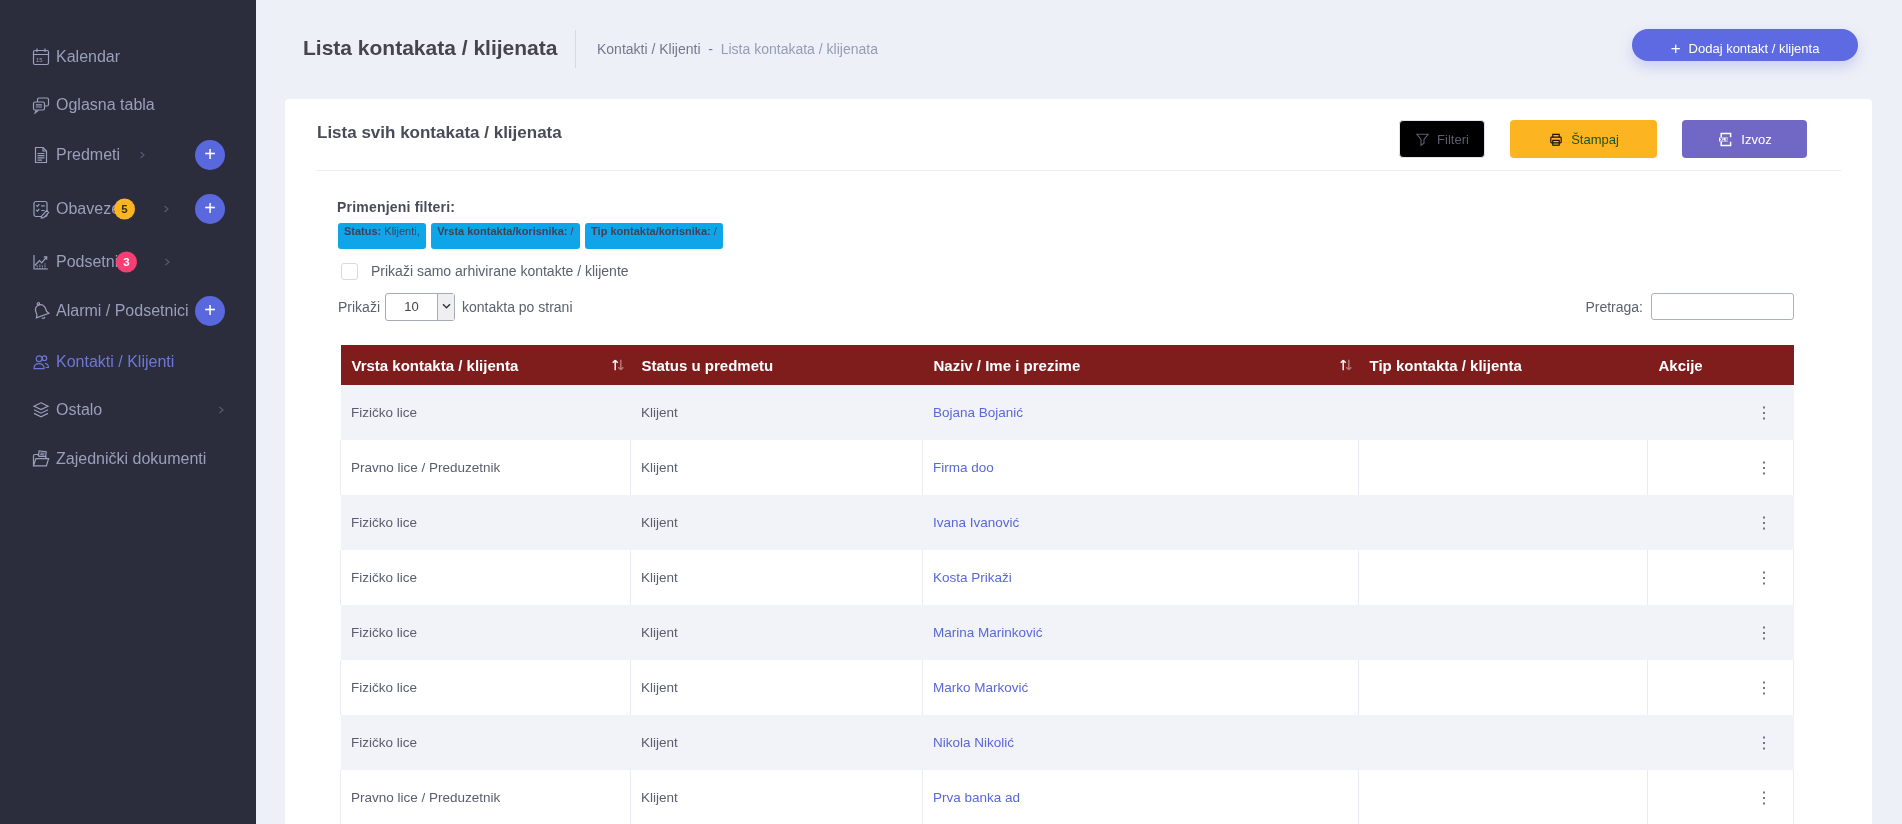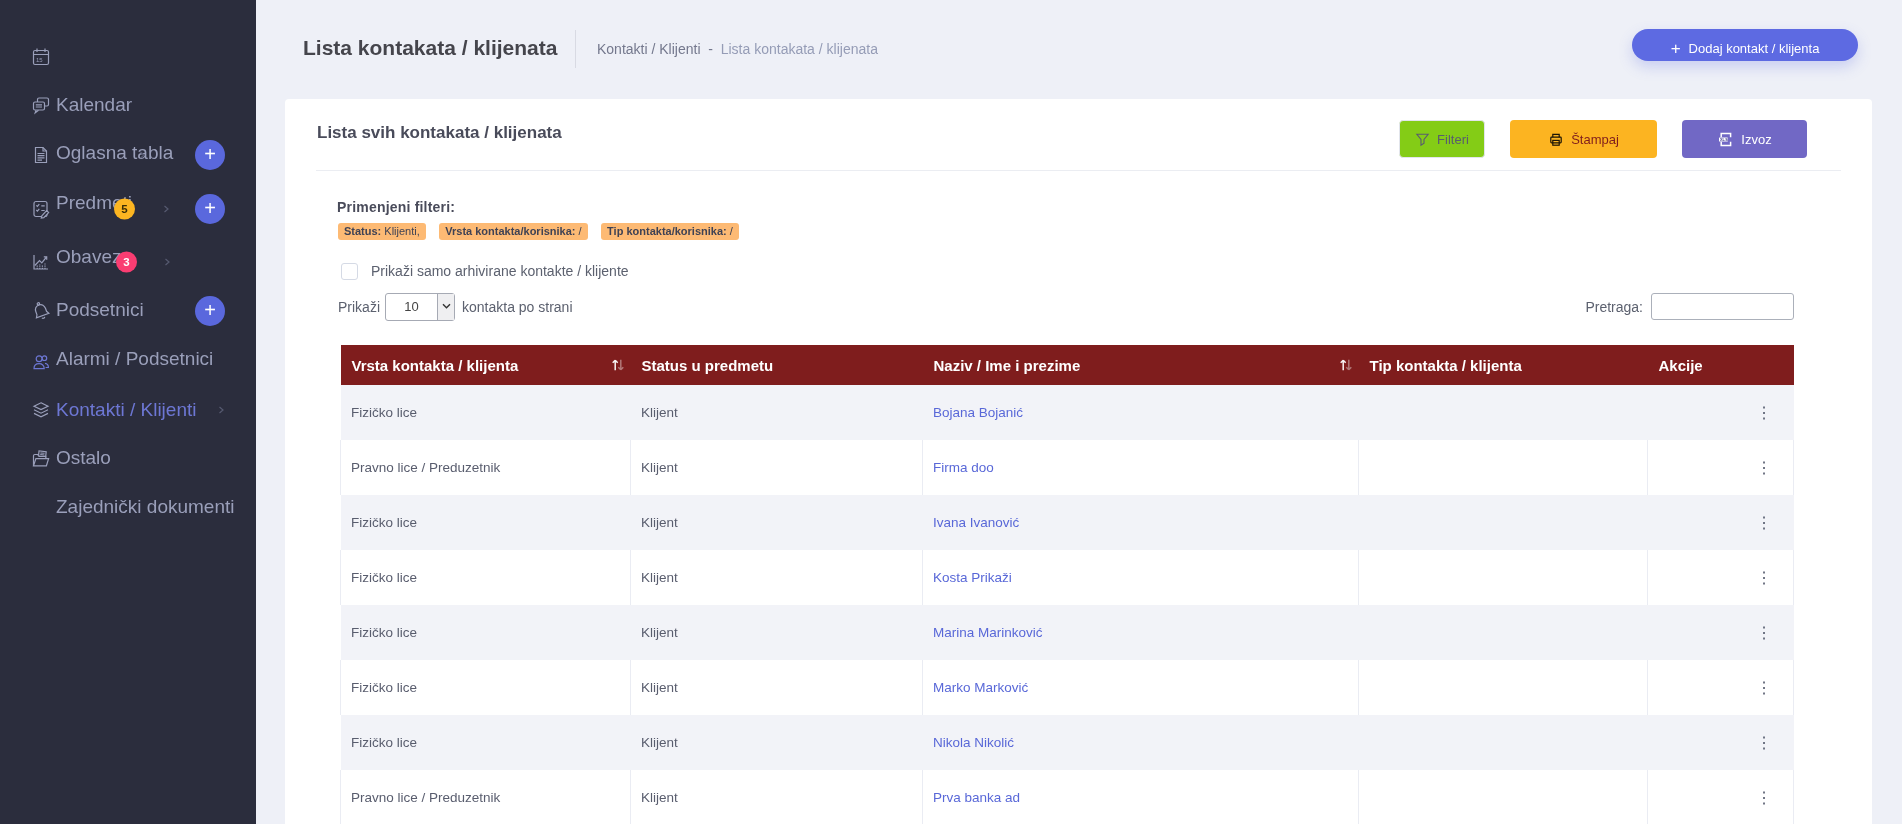"Kalendar" .nav-txt { font-size: 19px -> 16px; margin-top: 48px -> none }
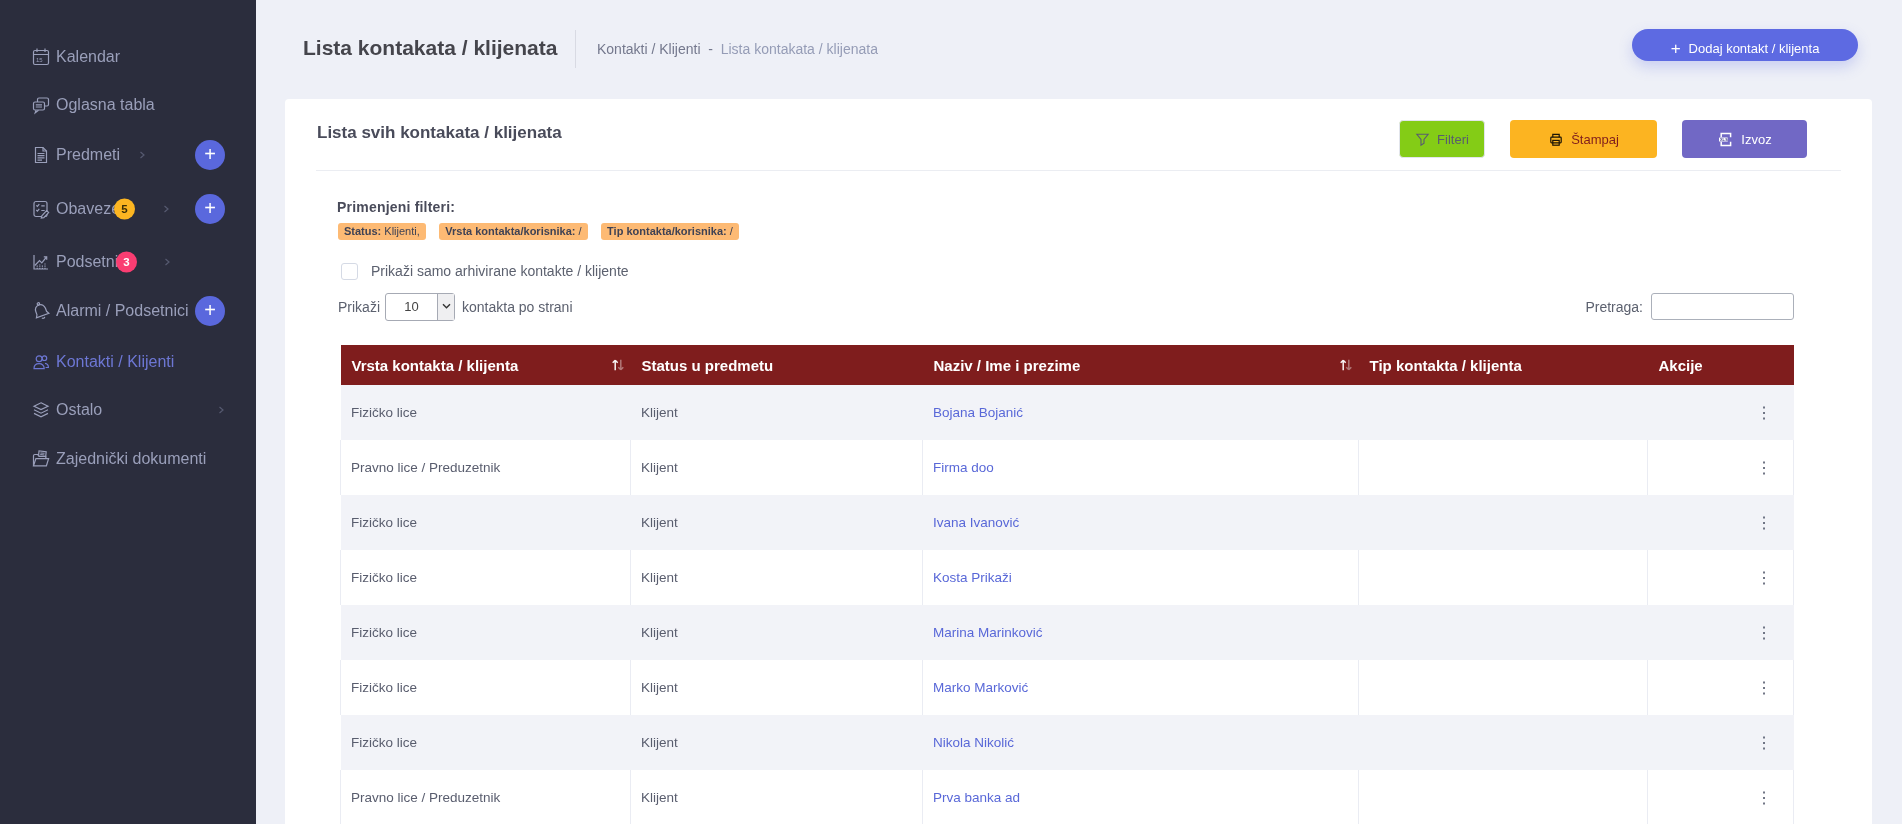"Filteri" #btn-filter { background: #84cc16 -> #000000 }
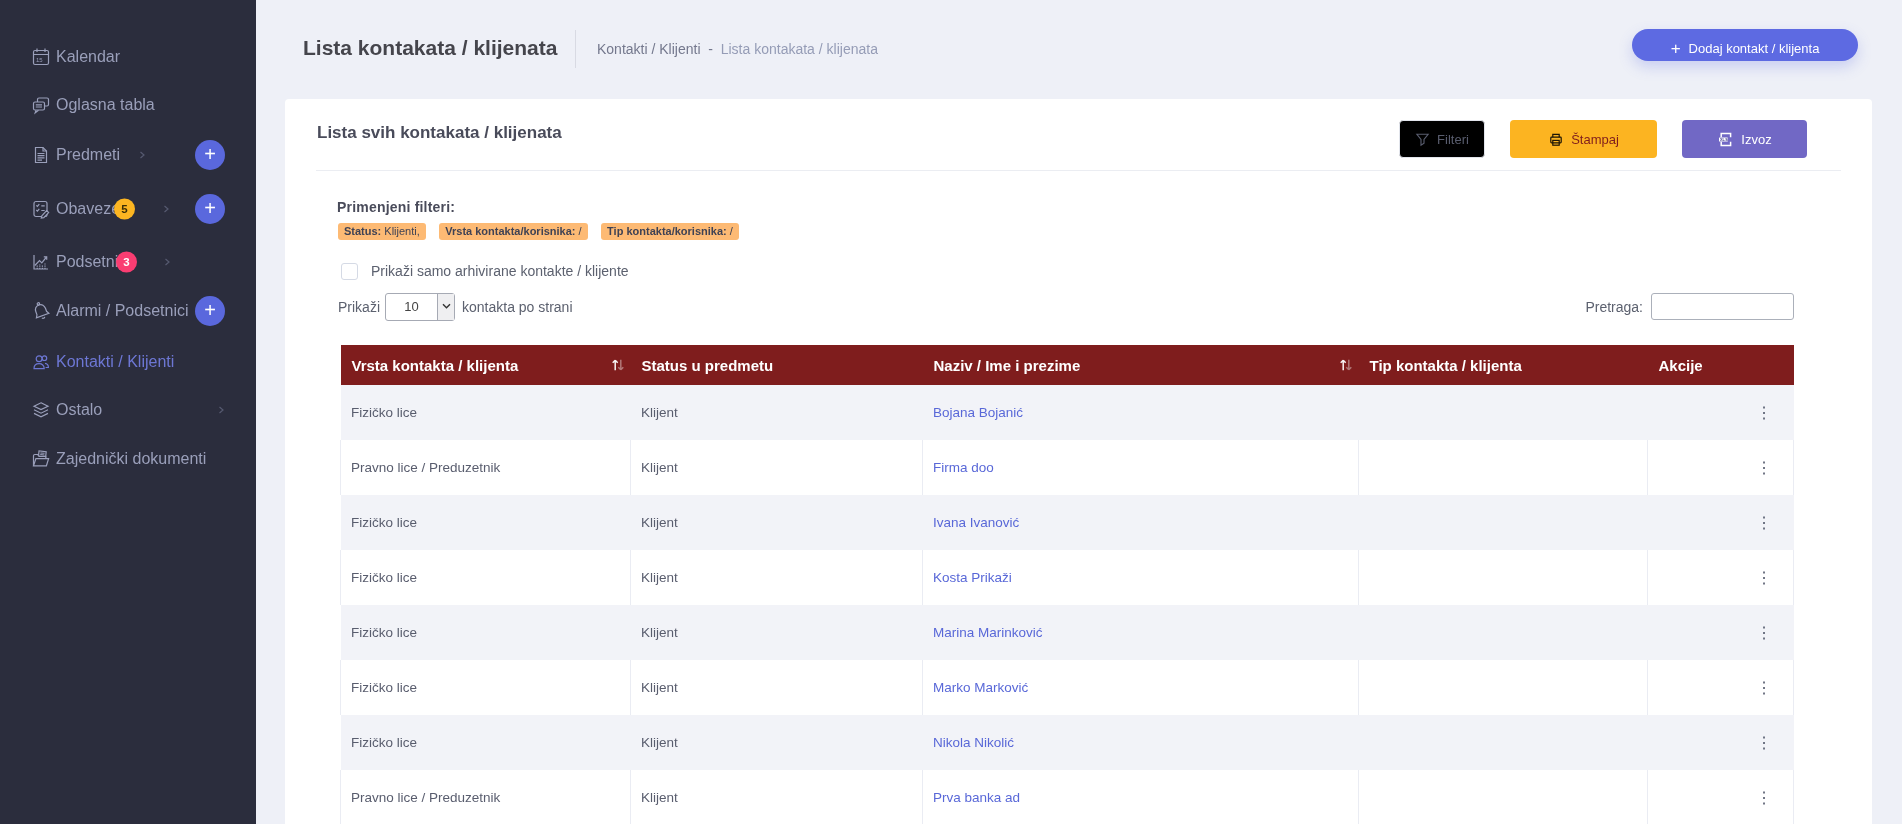"Štampaj" #btn-print { color: #7f1d1d -> #14532d }
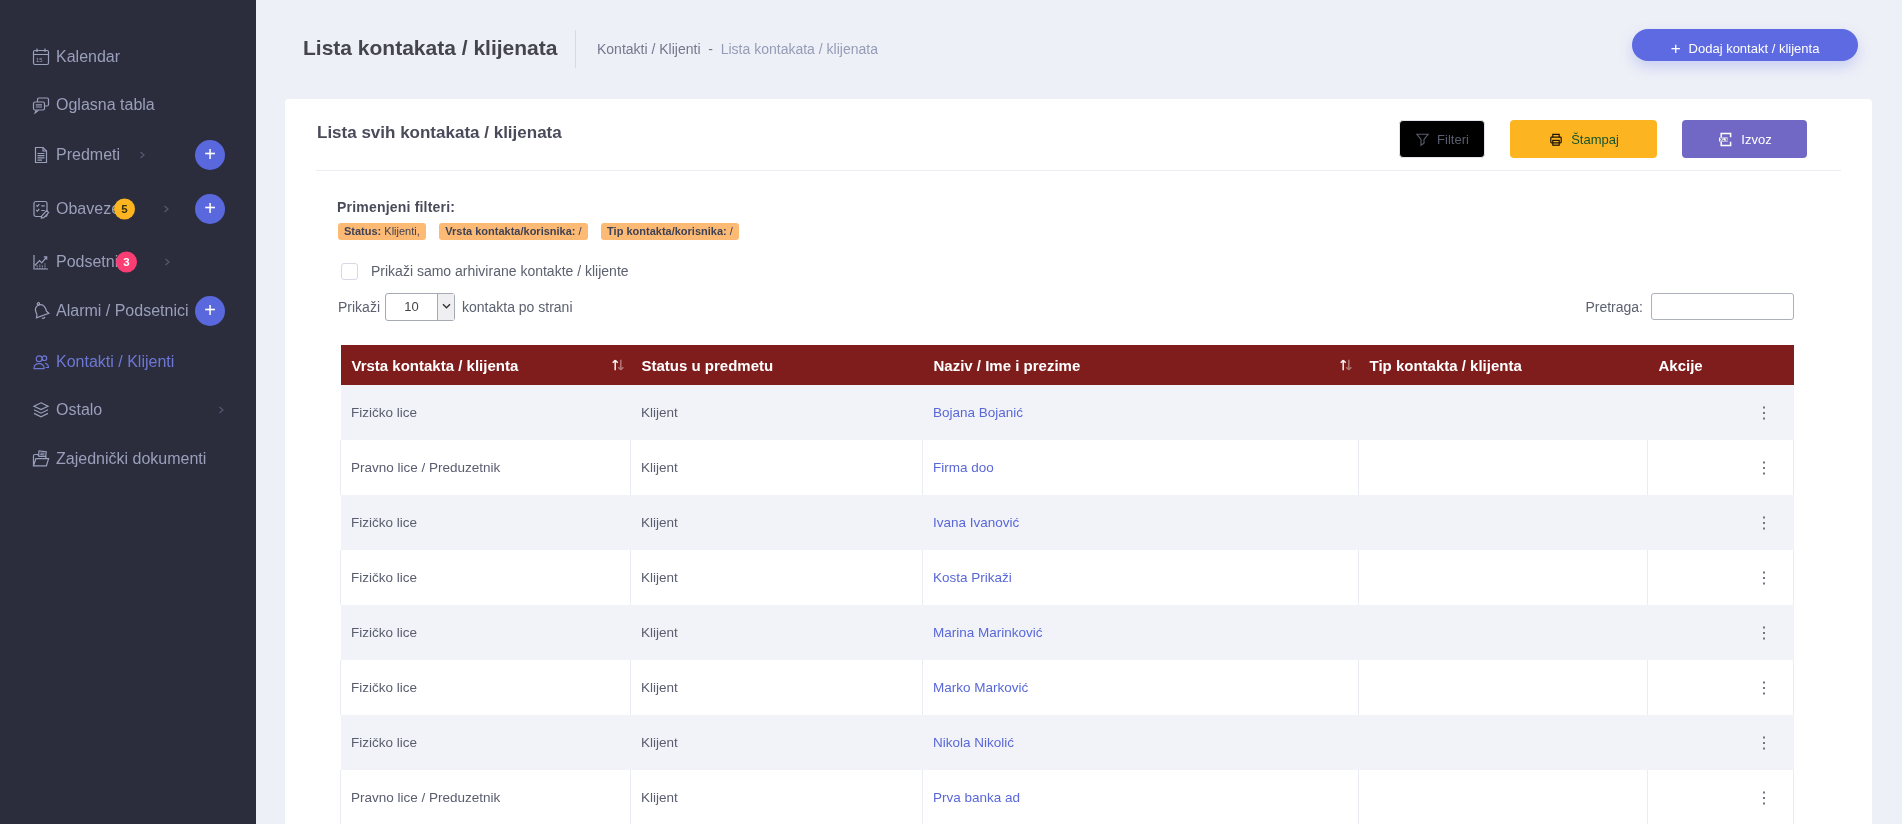"Status: Klijenti," .chip { background: #fdba74 -> #0ea5e9; margin-right: 9px -> 1px; padding: 2px 6px 3px -> 2px 6px 12px }
